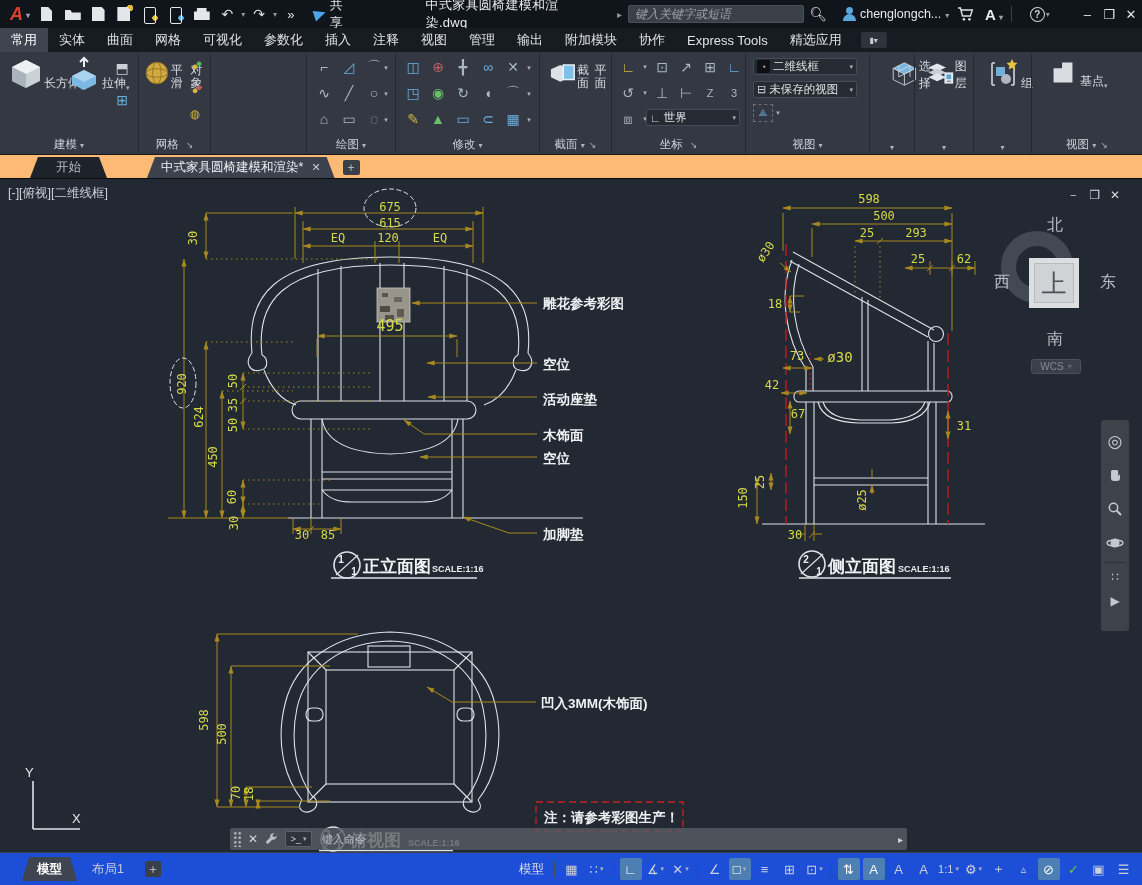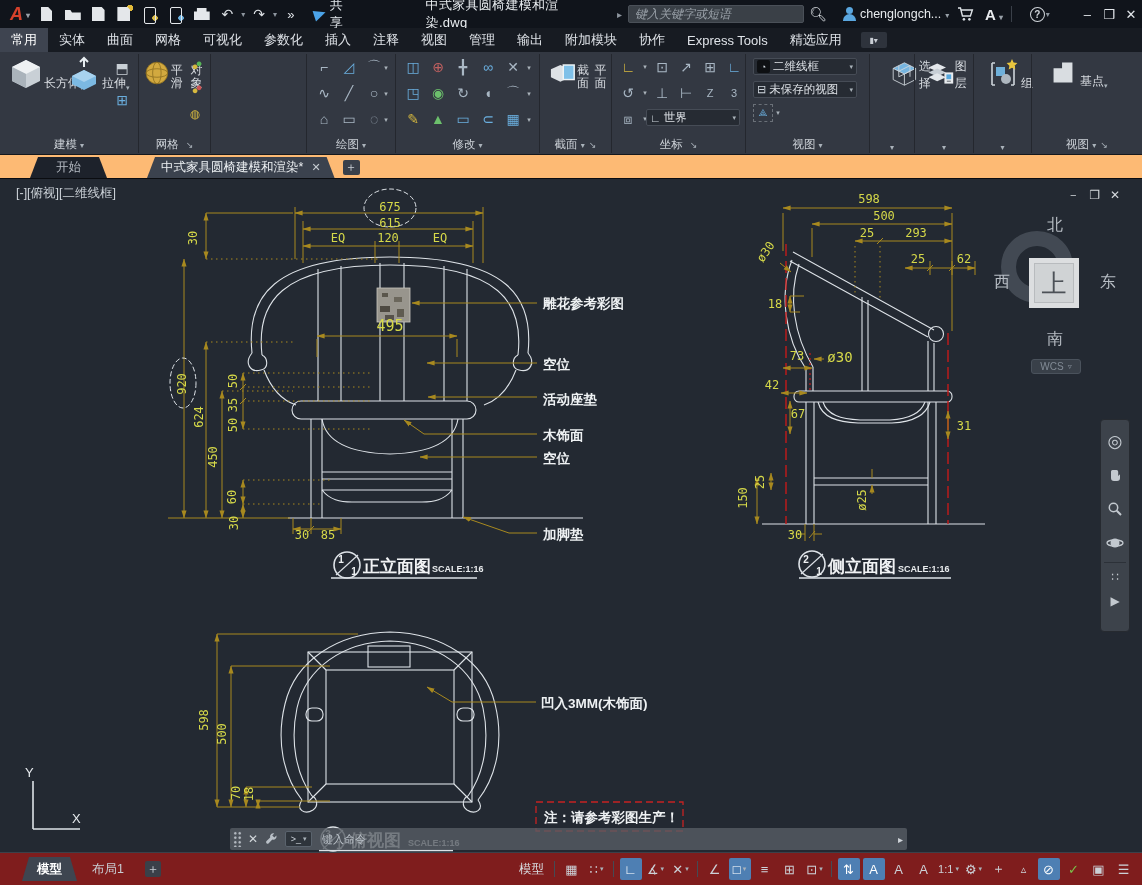"[-][俯视][二维线框]" #vp-label { left: 16px -> 8px }
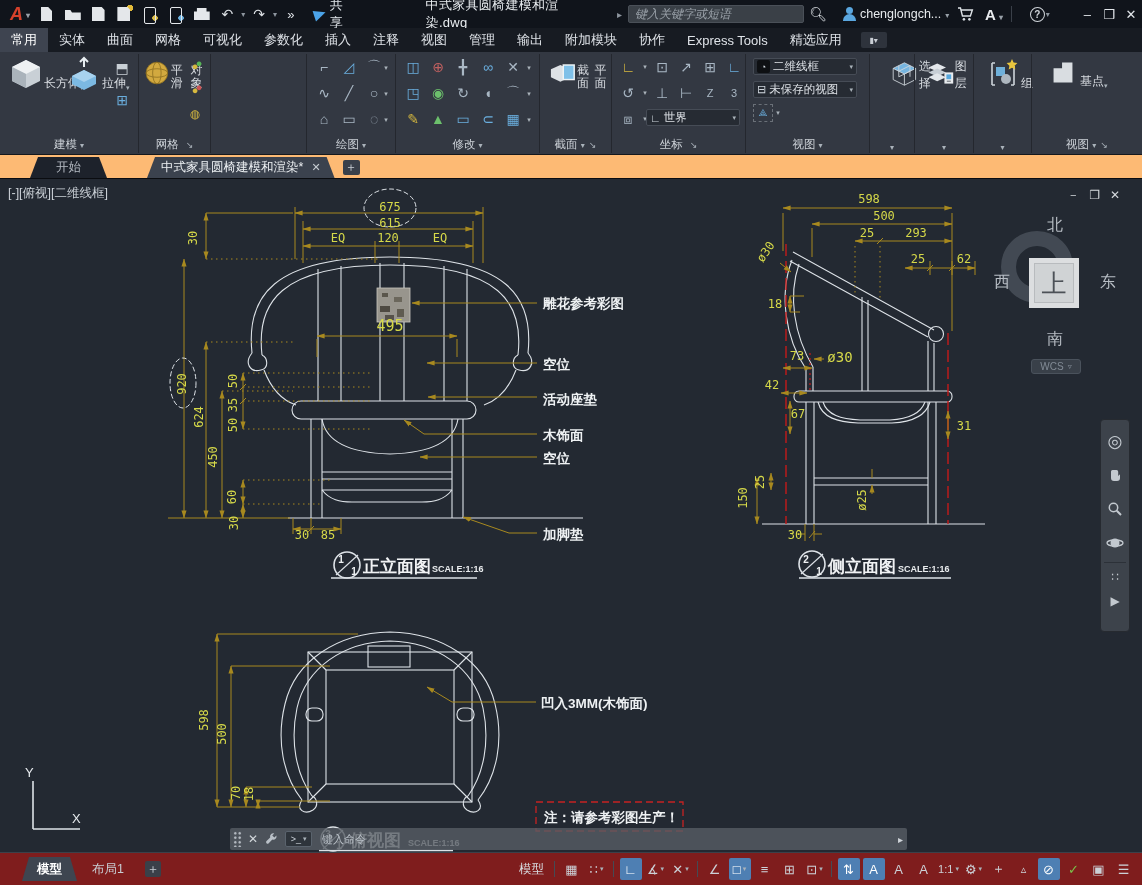"模型" #statusbar { background: #7f1d1d -> #1d4ed8 }
